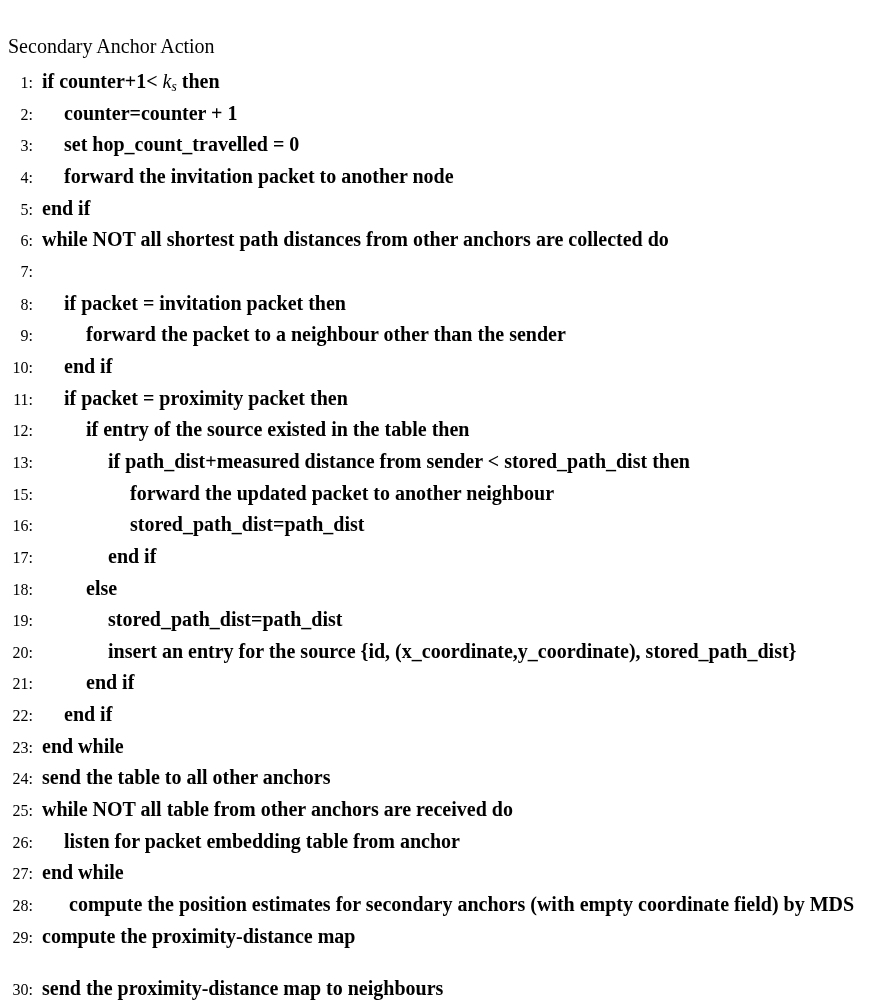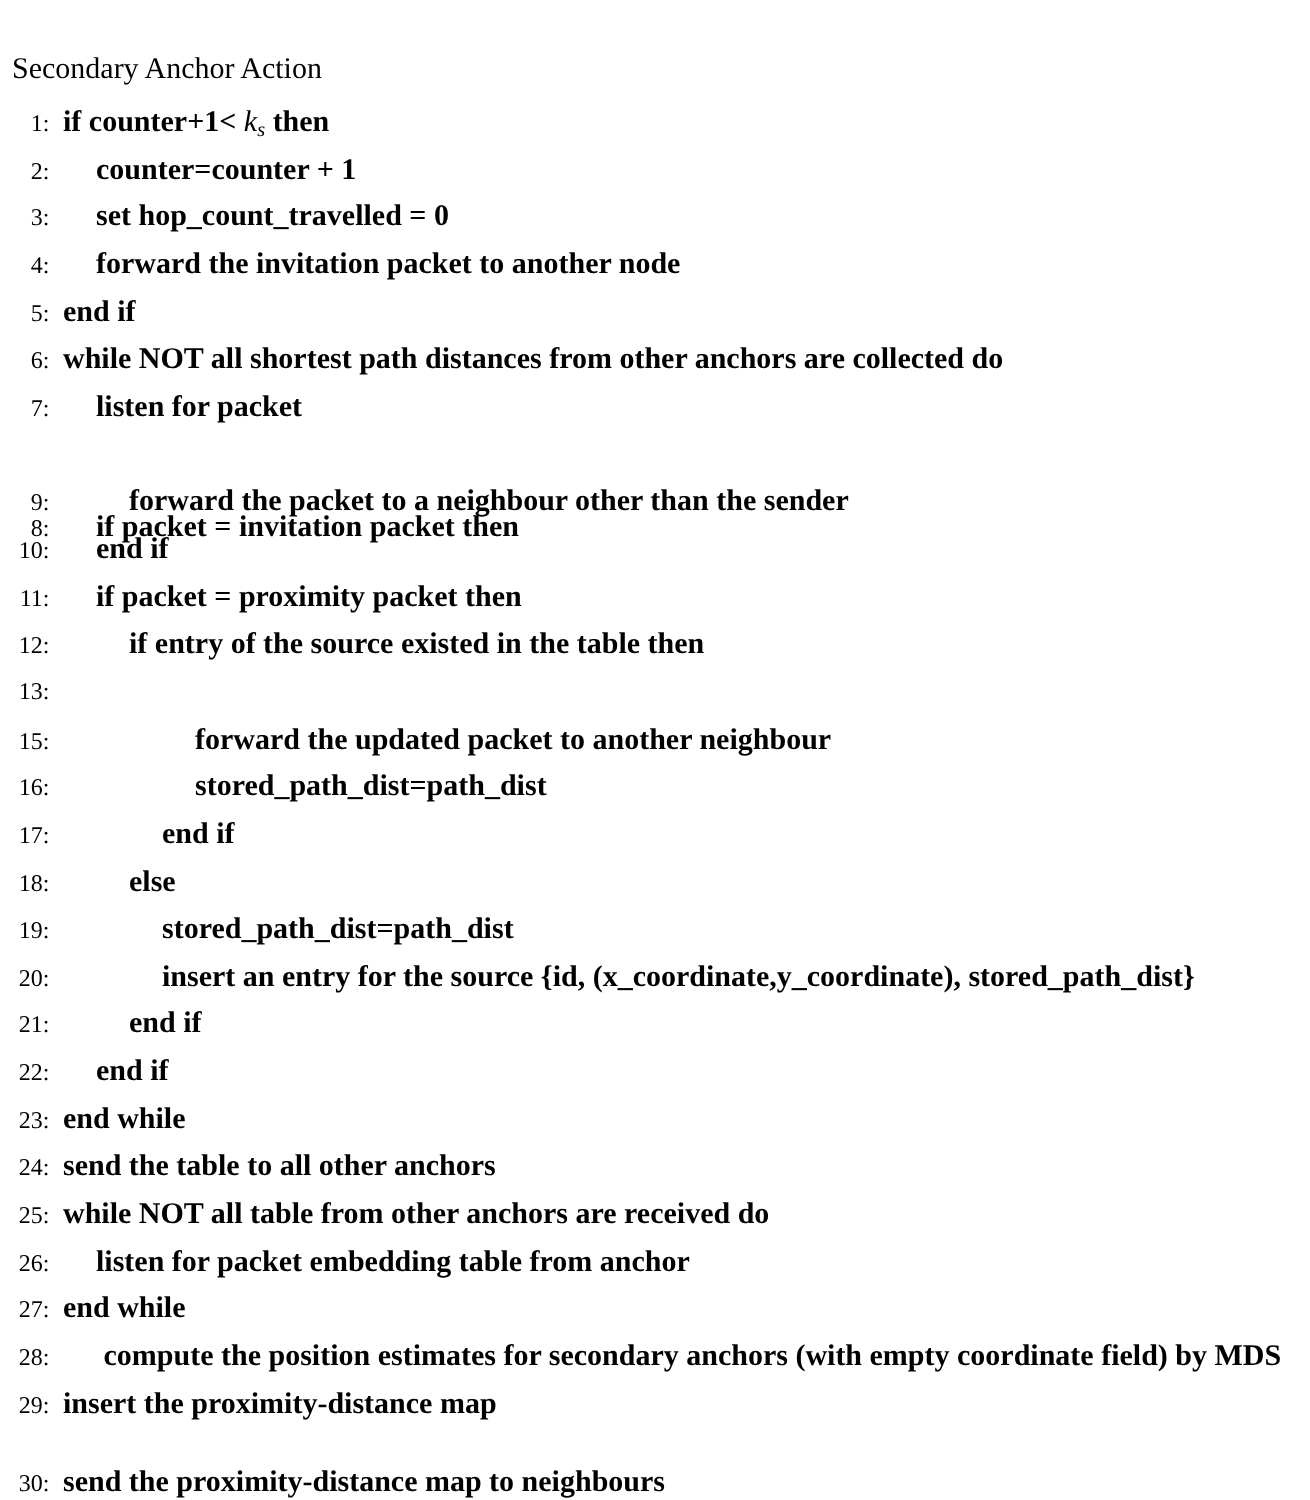"listen for packet" span.line-content { html: <span><span>listen for packet</span></span> -> none }
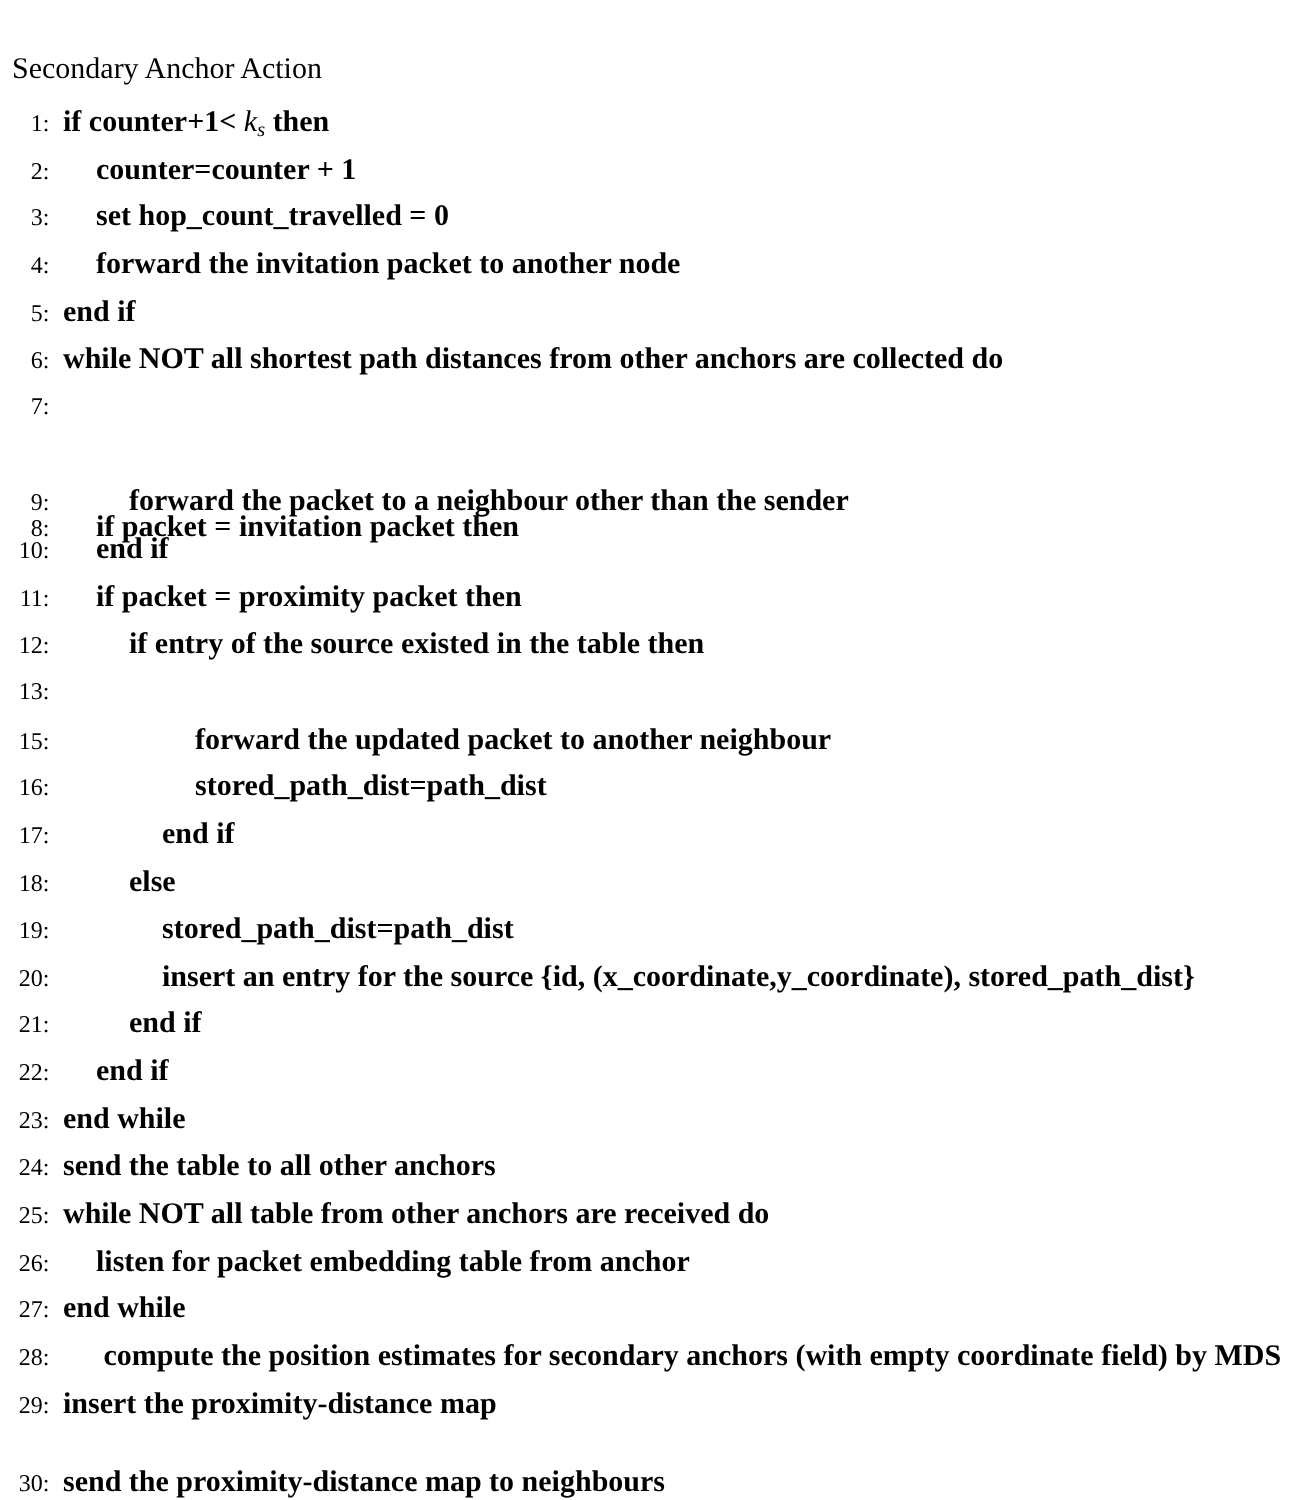"if packet = invitation packet" span.line-content { margin-top: 48px -> none }
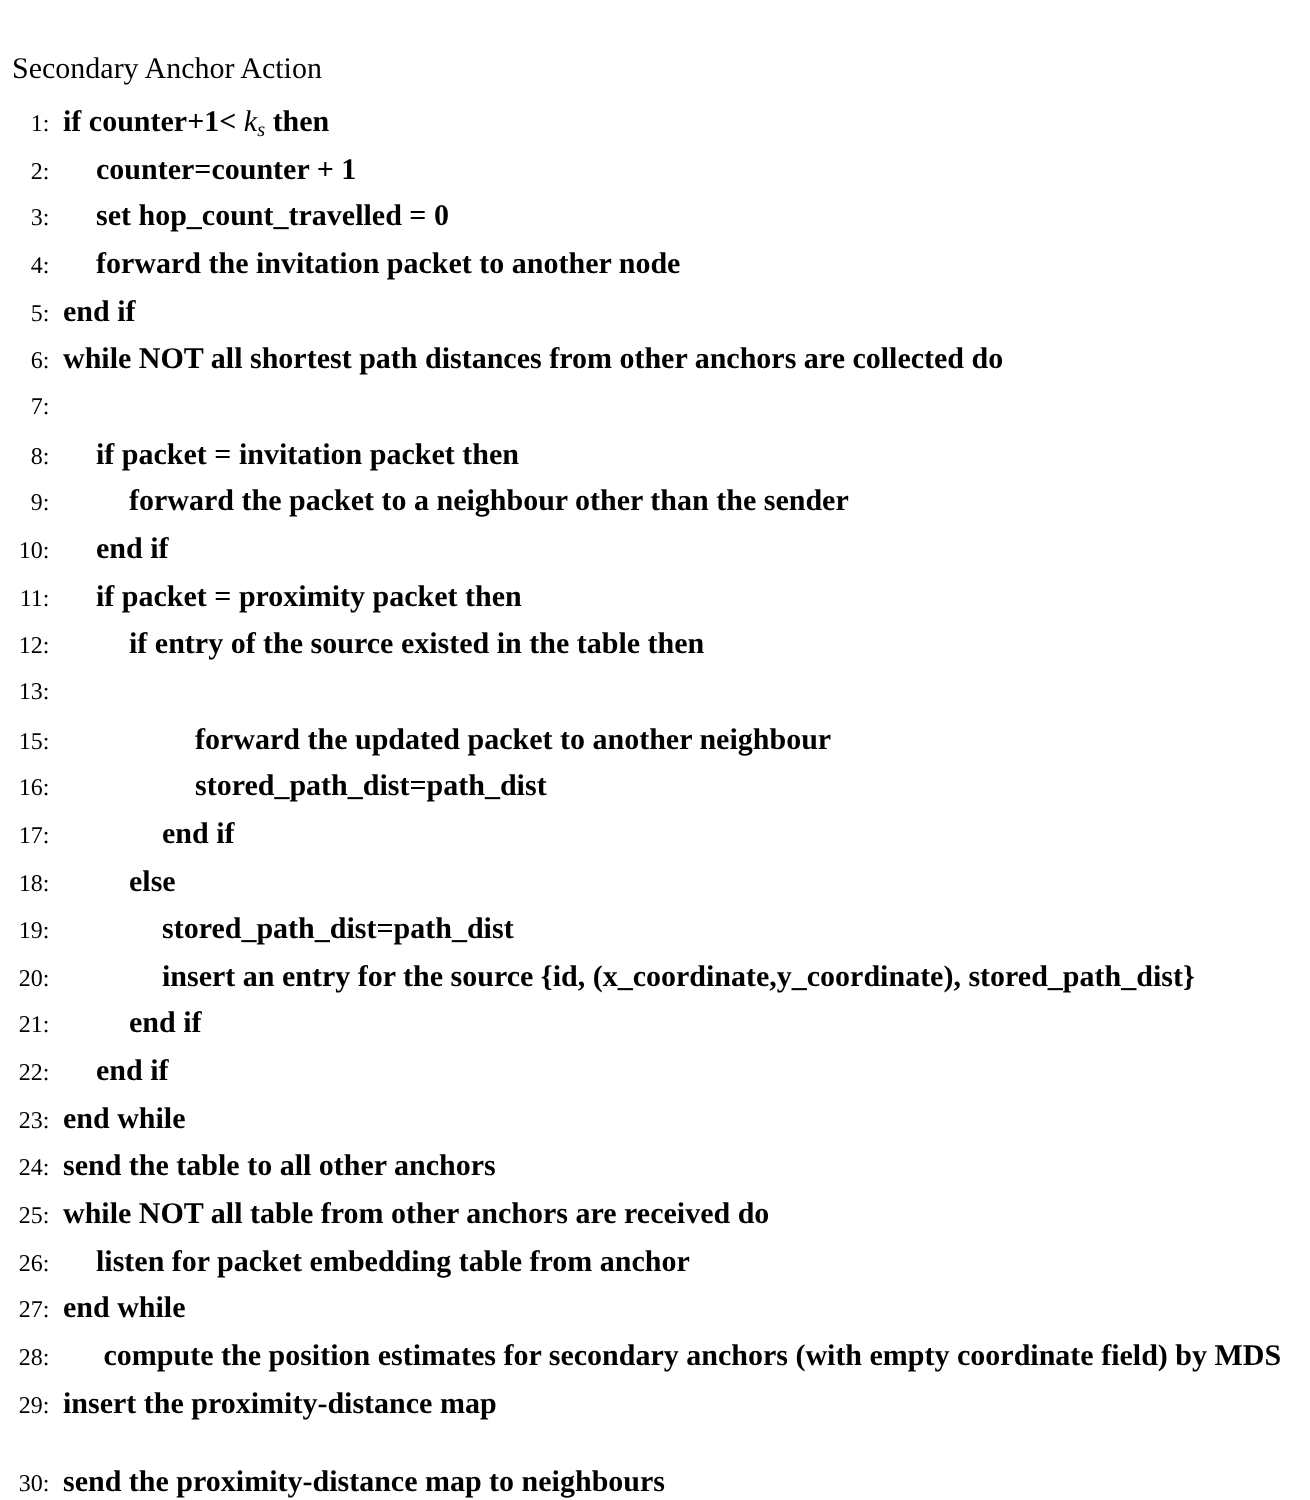"if path_dist+measured distance from" span.line-content { html: none -> <span><span>if</span><span> path_dist+measured distance from sender &lt; stored_path_dist </span><span>then</span></span> }
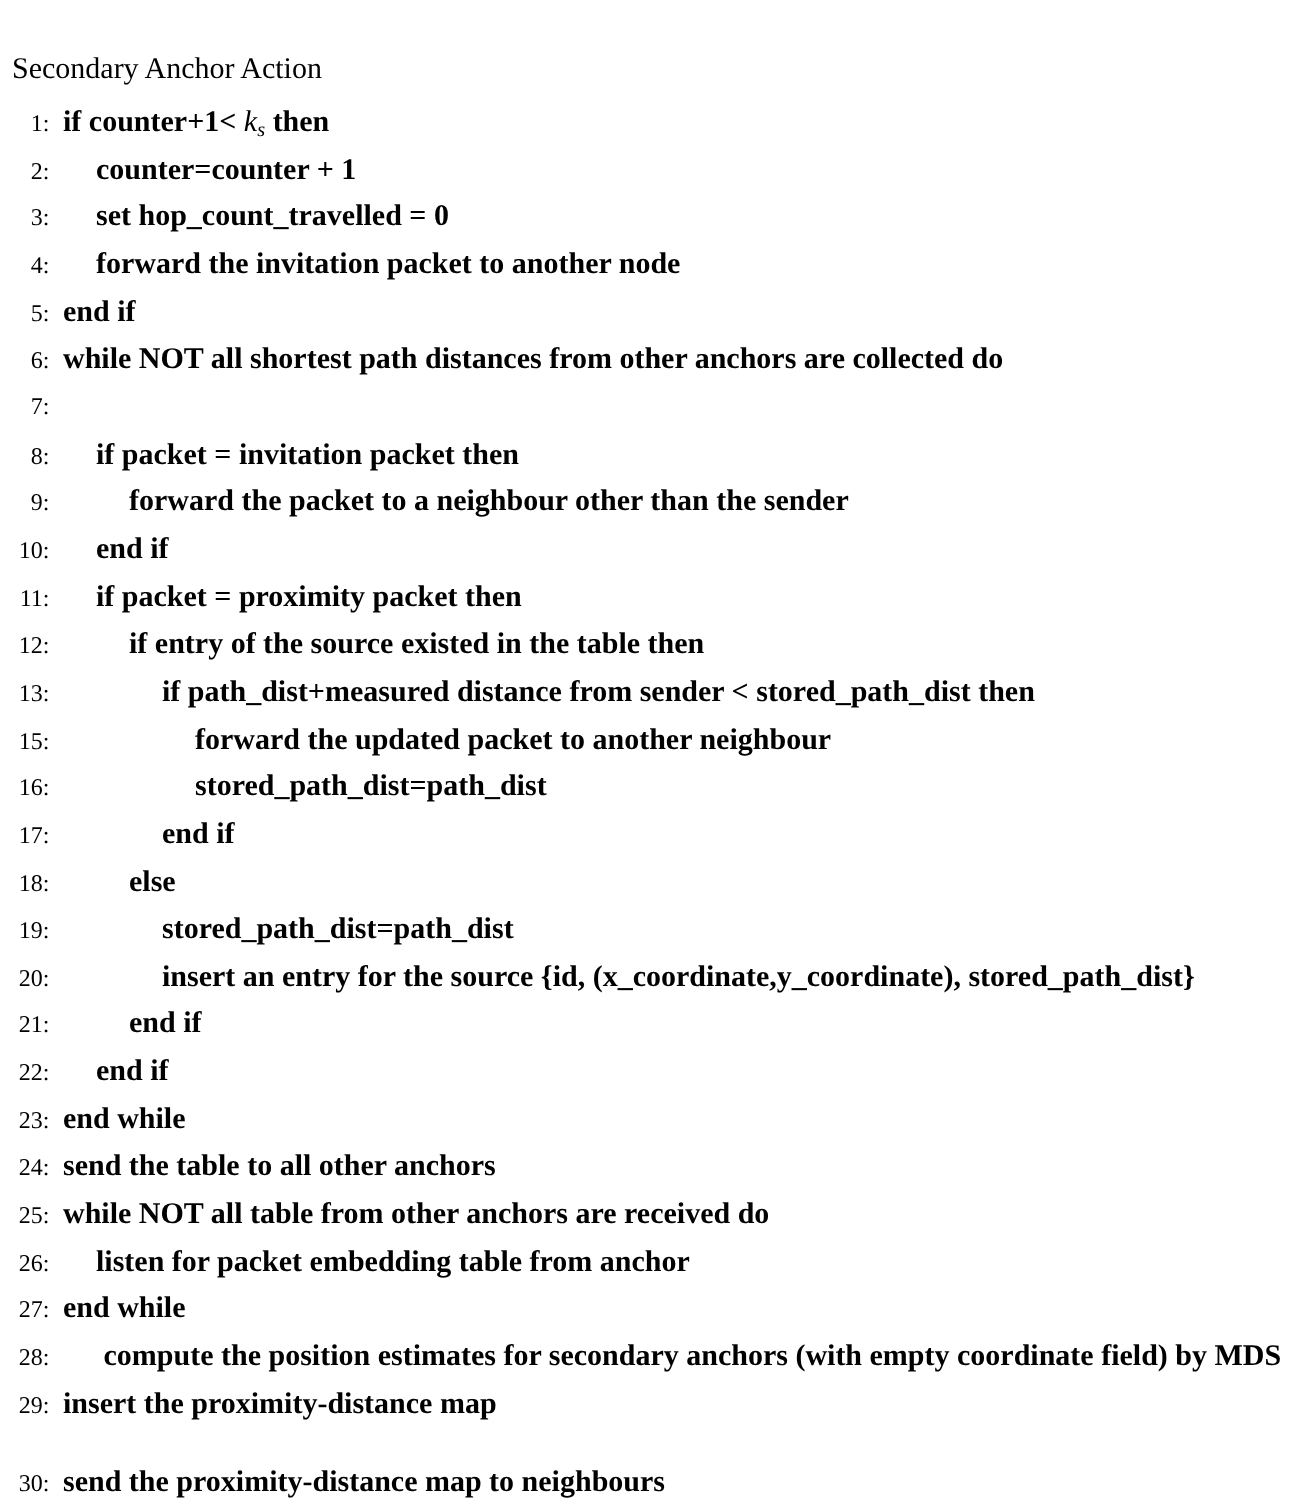"insert the proximity-distance map" span.seg-plain { text: insert -> compute }
